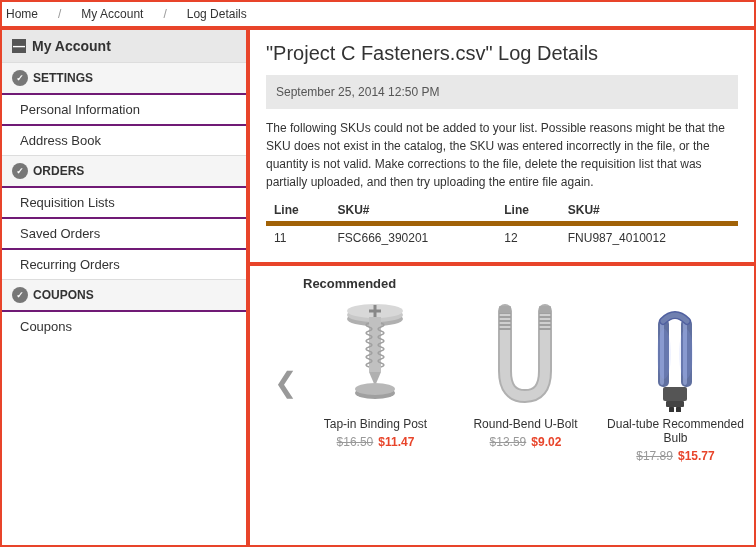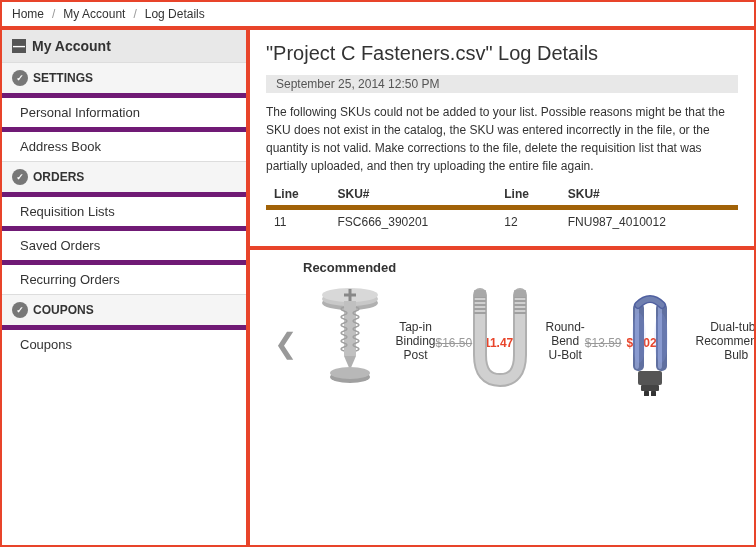"Home" .breadcrumb { gap: 8px -> 20px; padding: 5px 10px -> 5px 4px }
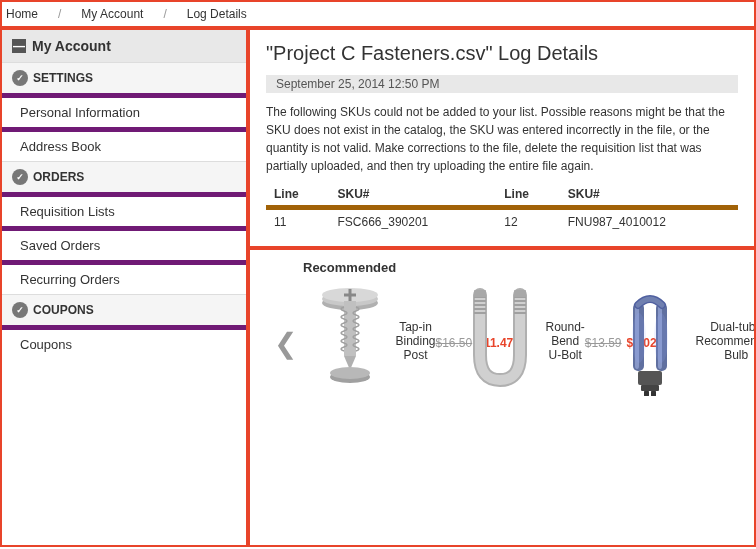"September 25, 2014 12:50 PM" .log-date { padding: 2px 10px -> 10px 10px }
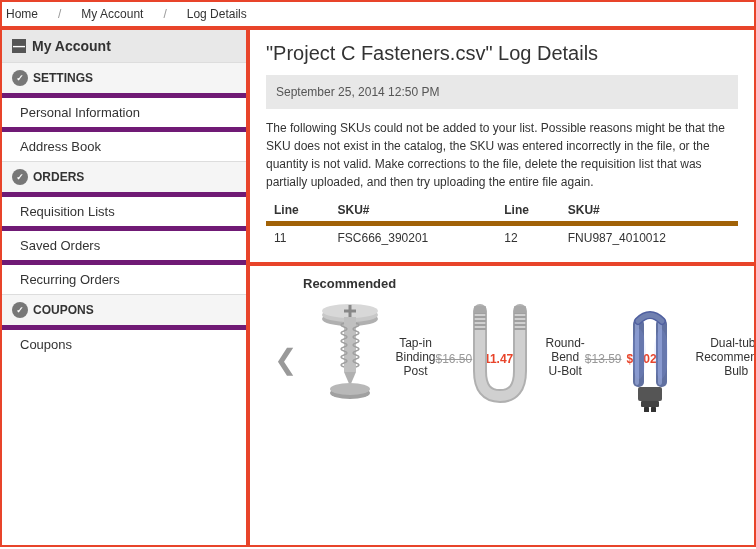"Personal Information" .sidebar-item { border-top: 5px solid #701a75 -> 2px solid #701a75 }
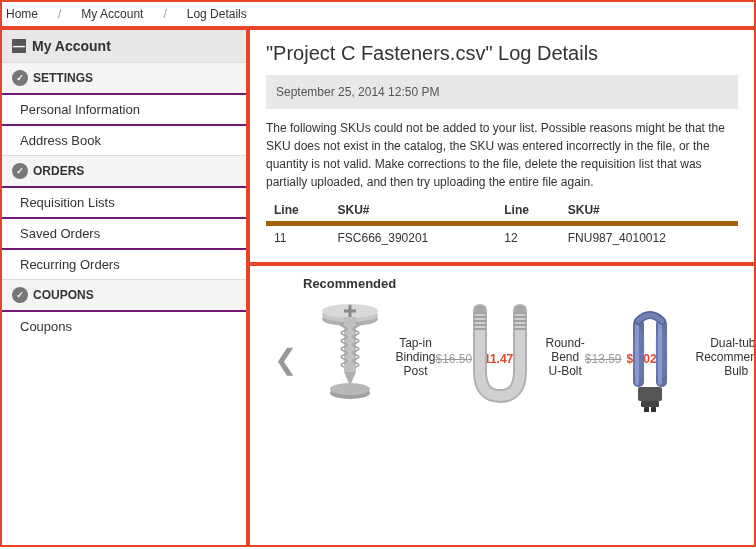"Tap-in Binding Post" .product-card { flex-direction: none -> column }
